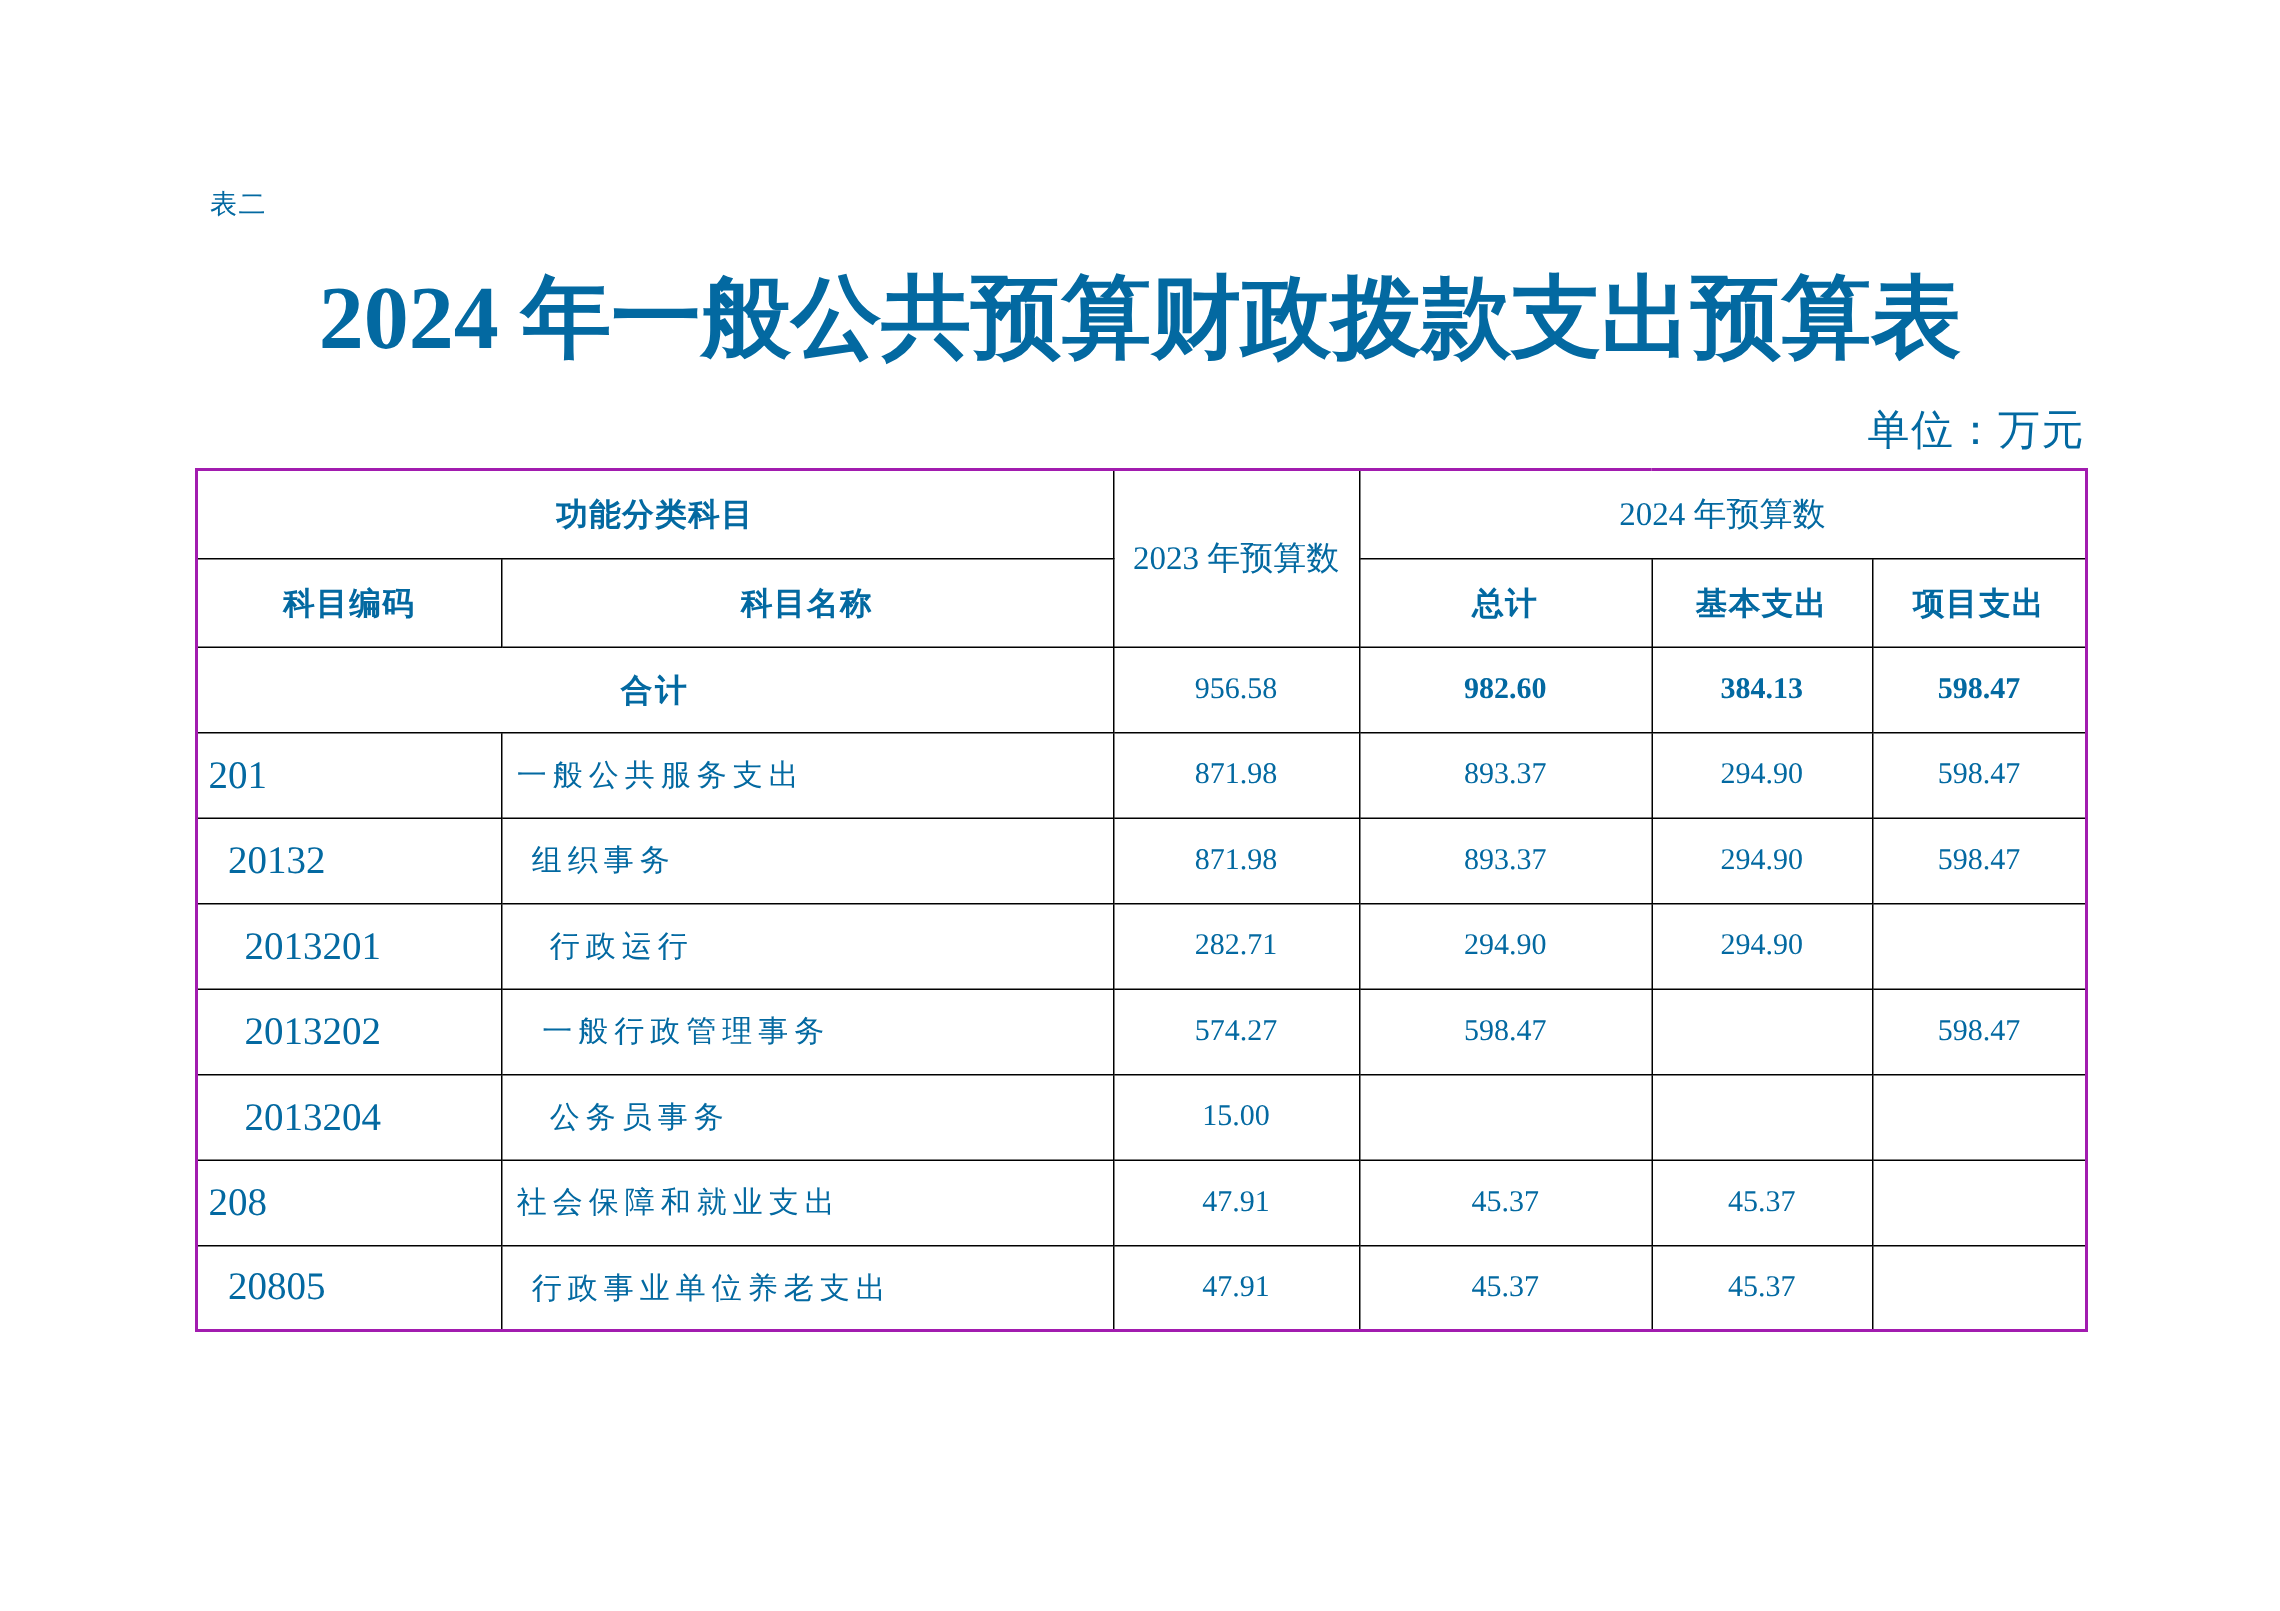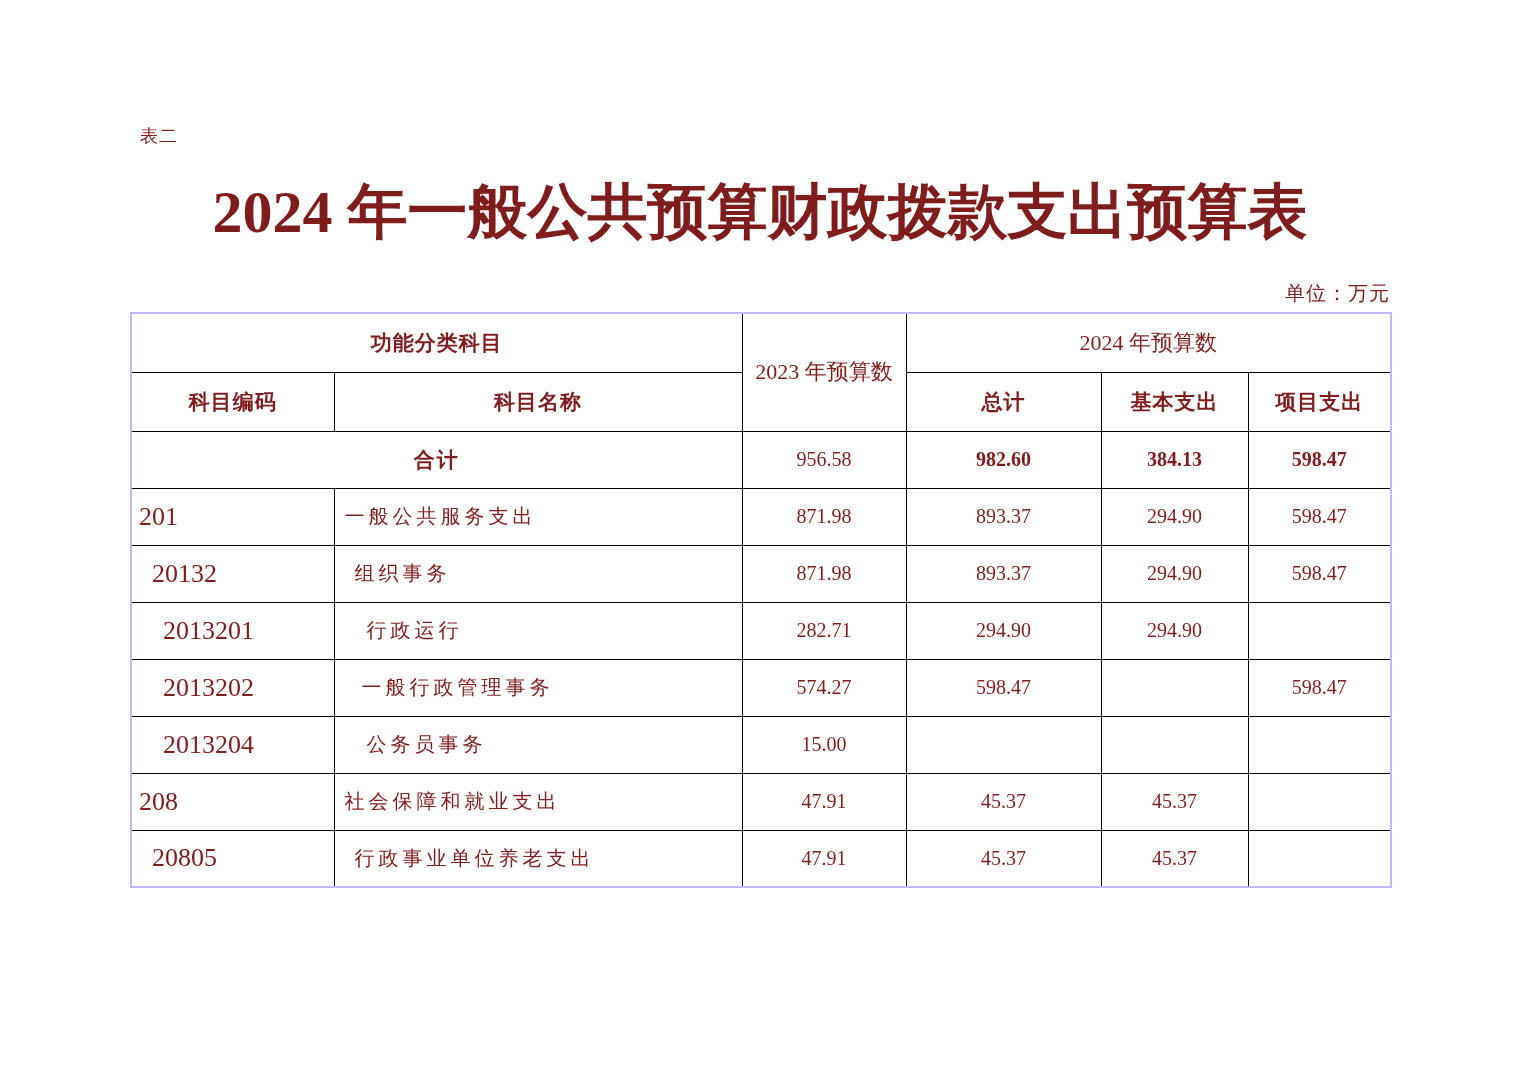"表二" .page { color: #7f1d1d -> #0369a1 }
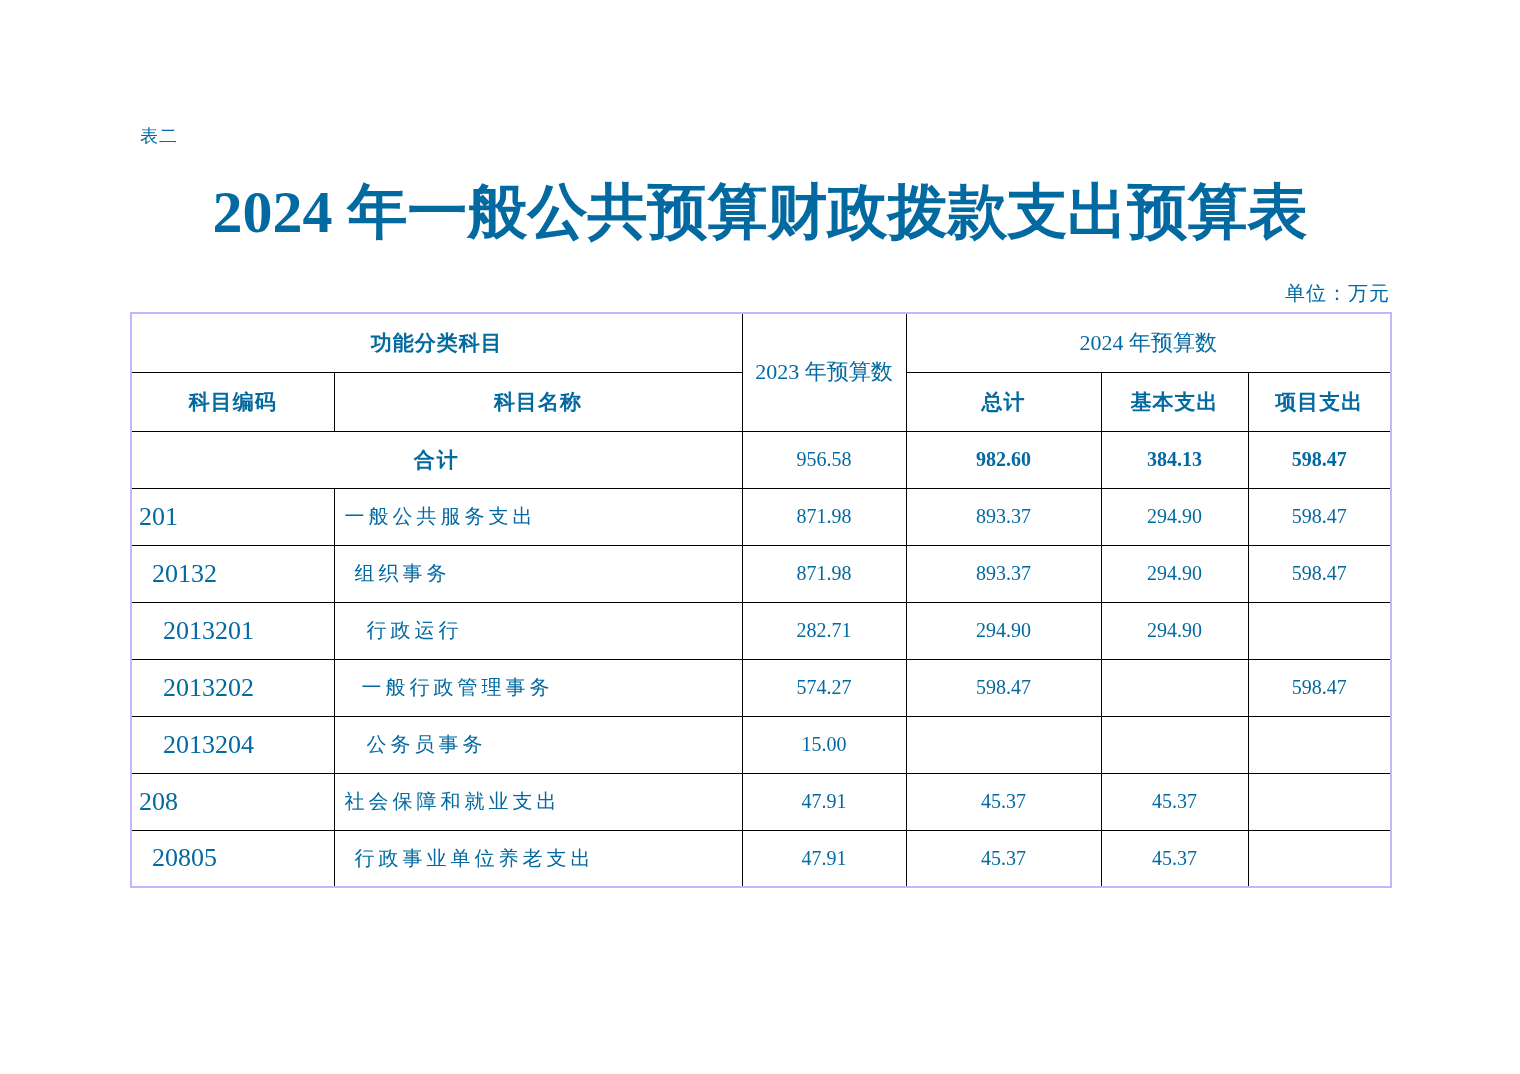"单位：万元" .unit-note { font-size: 20px -> 28px; top: 280px -> 268px }
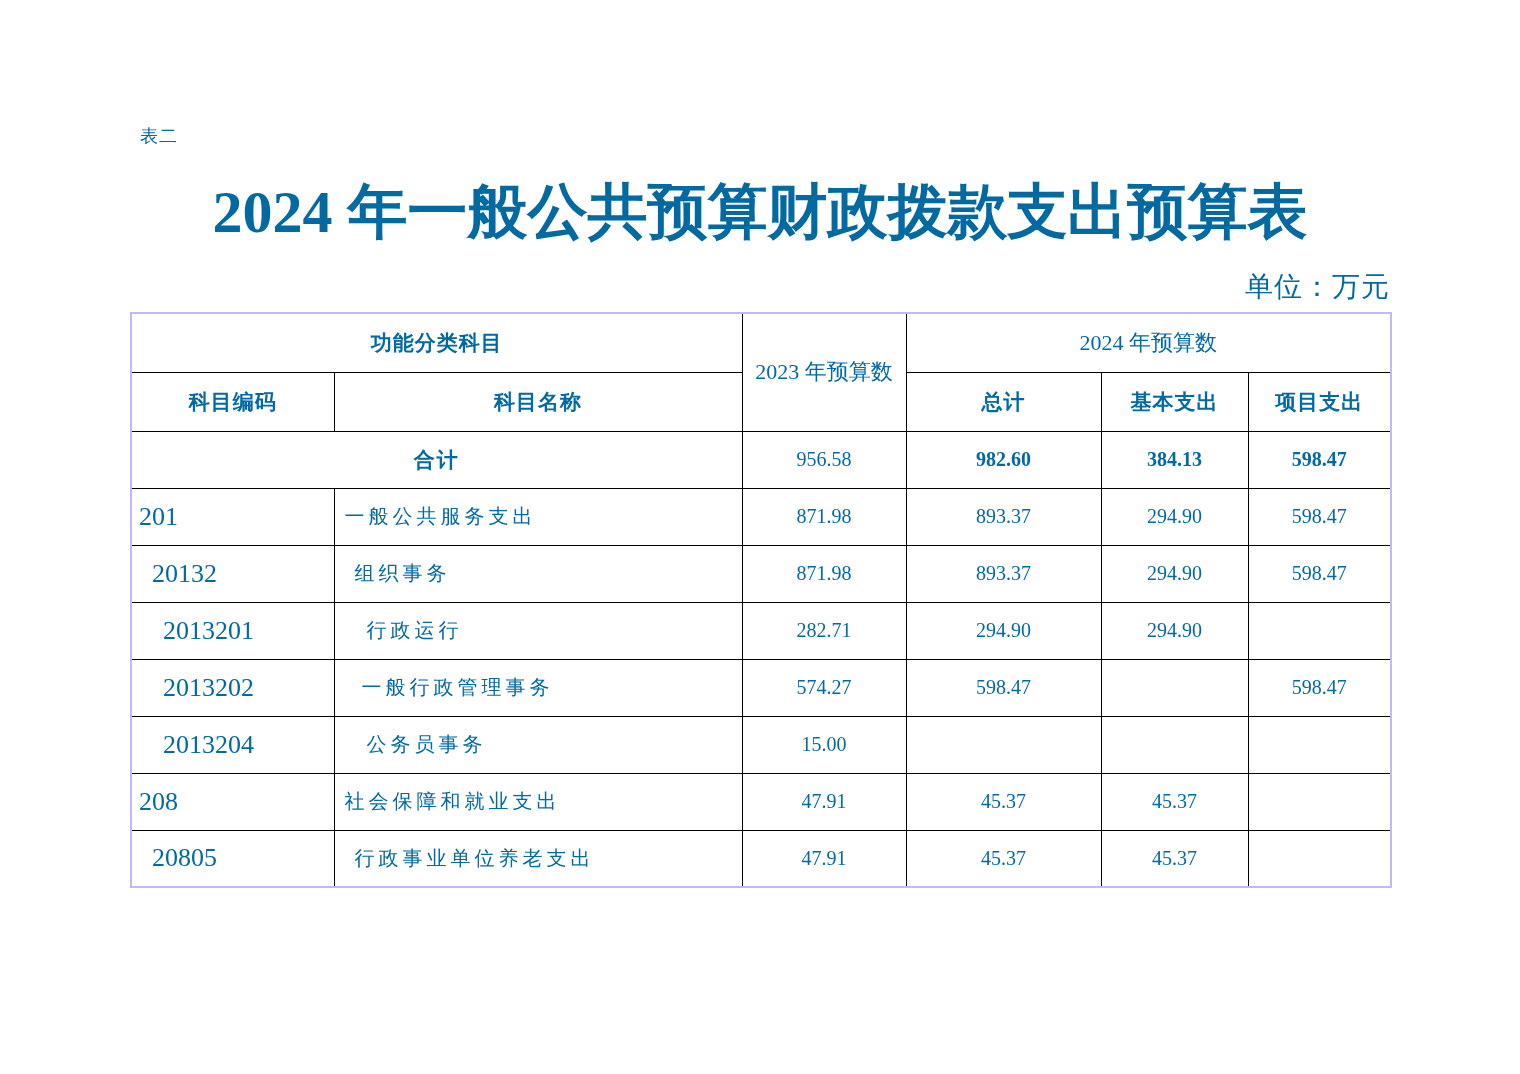"功能分类科目" table.budget { border: 2px solid #c4b5fd -> 2px solid #a21caf }
